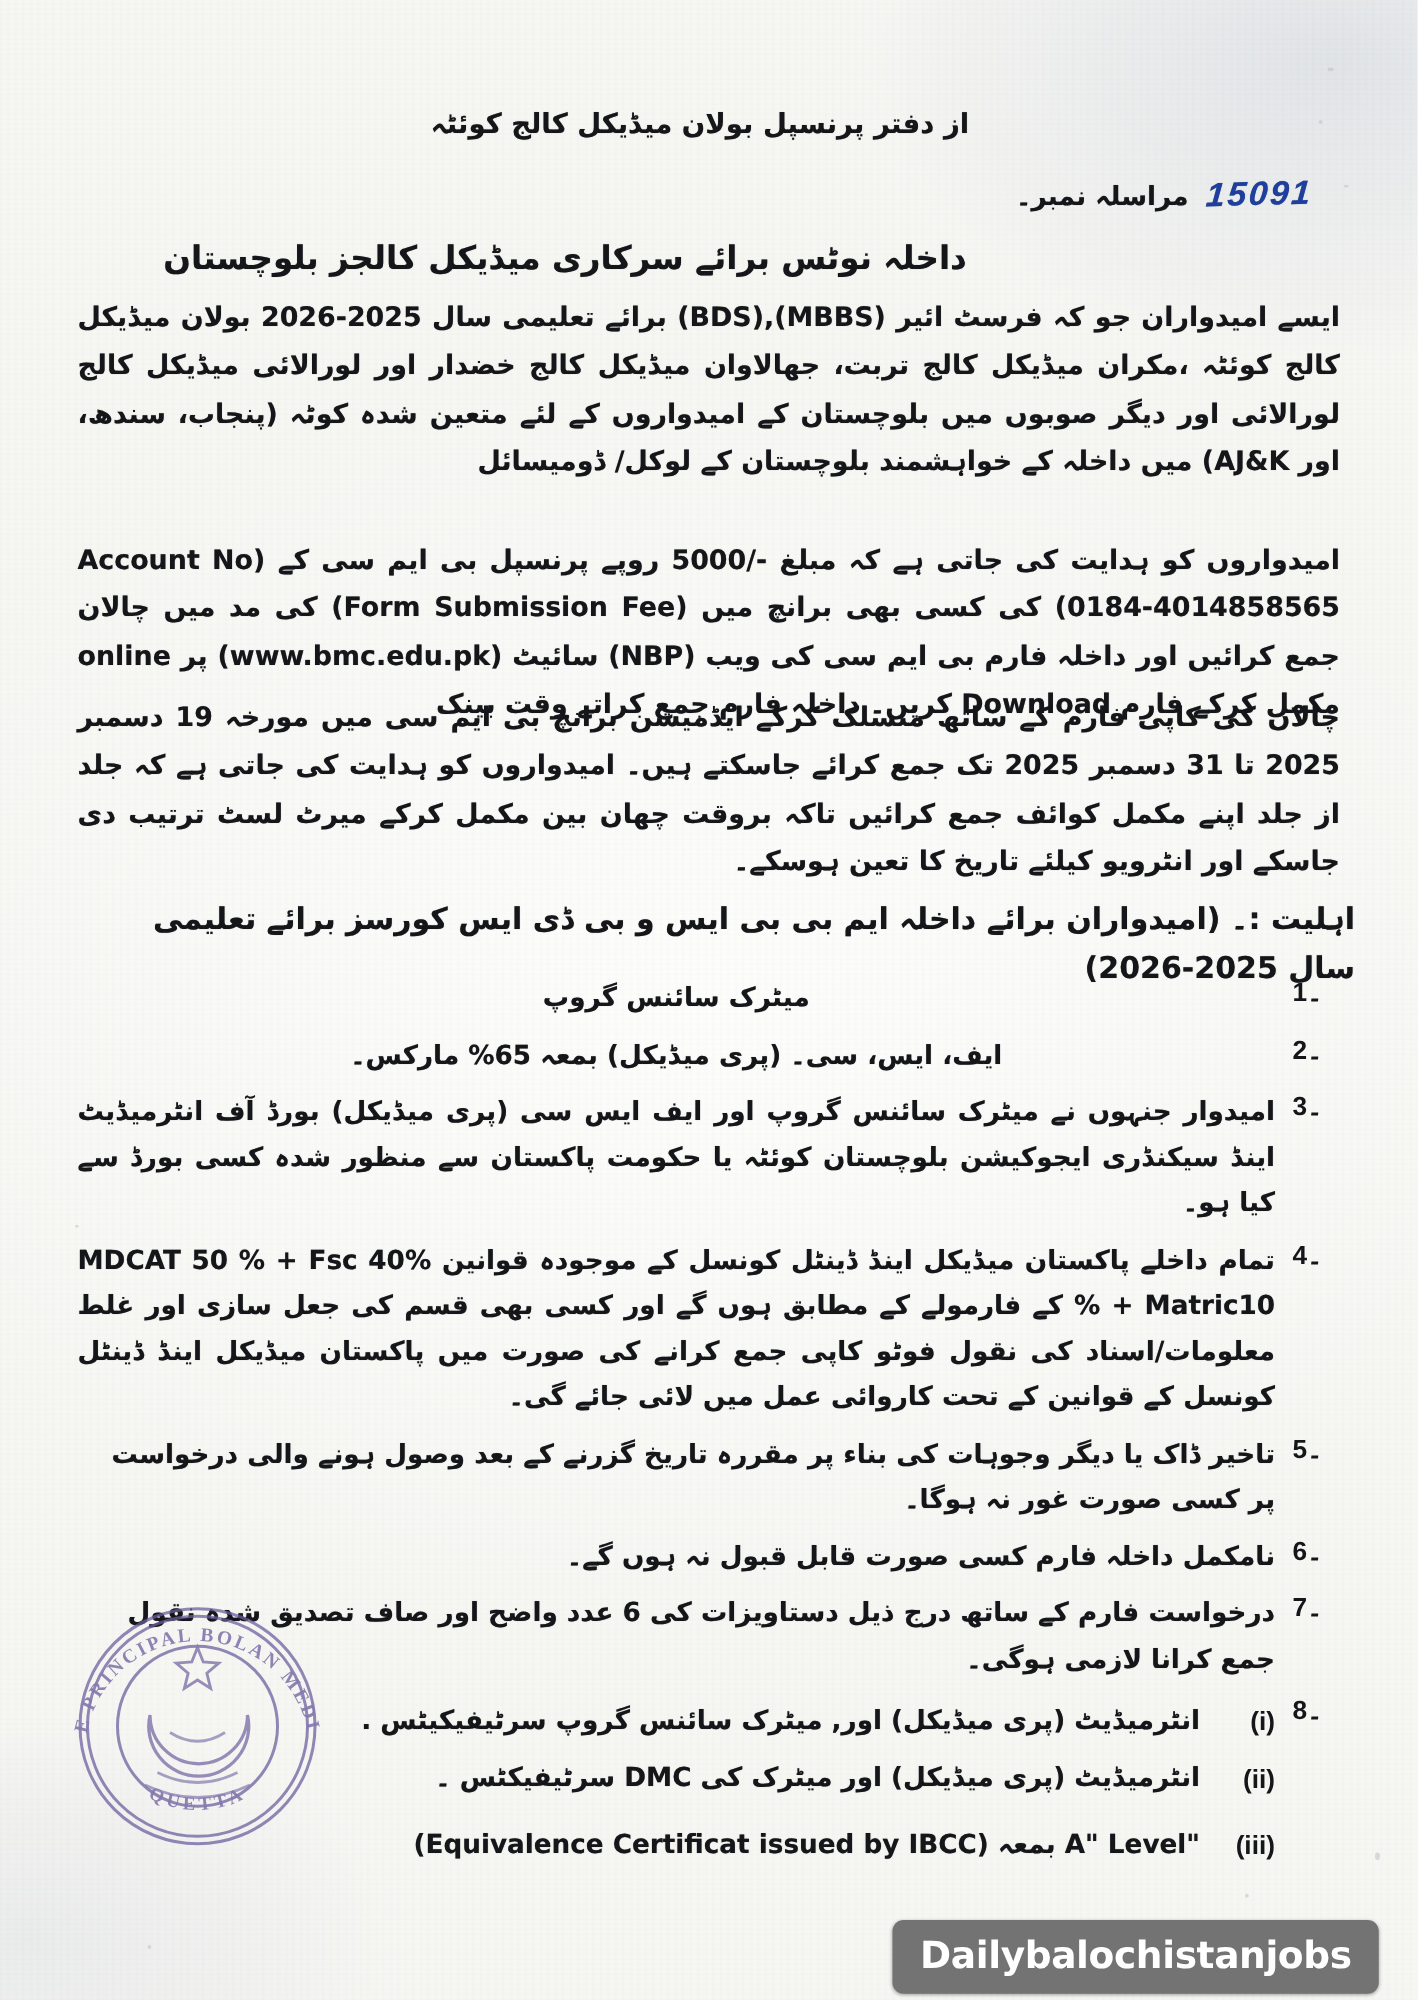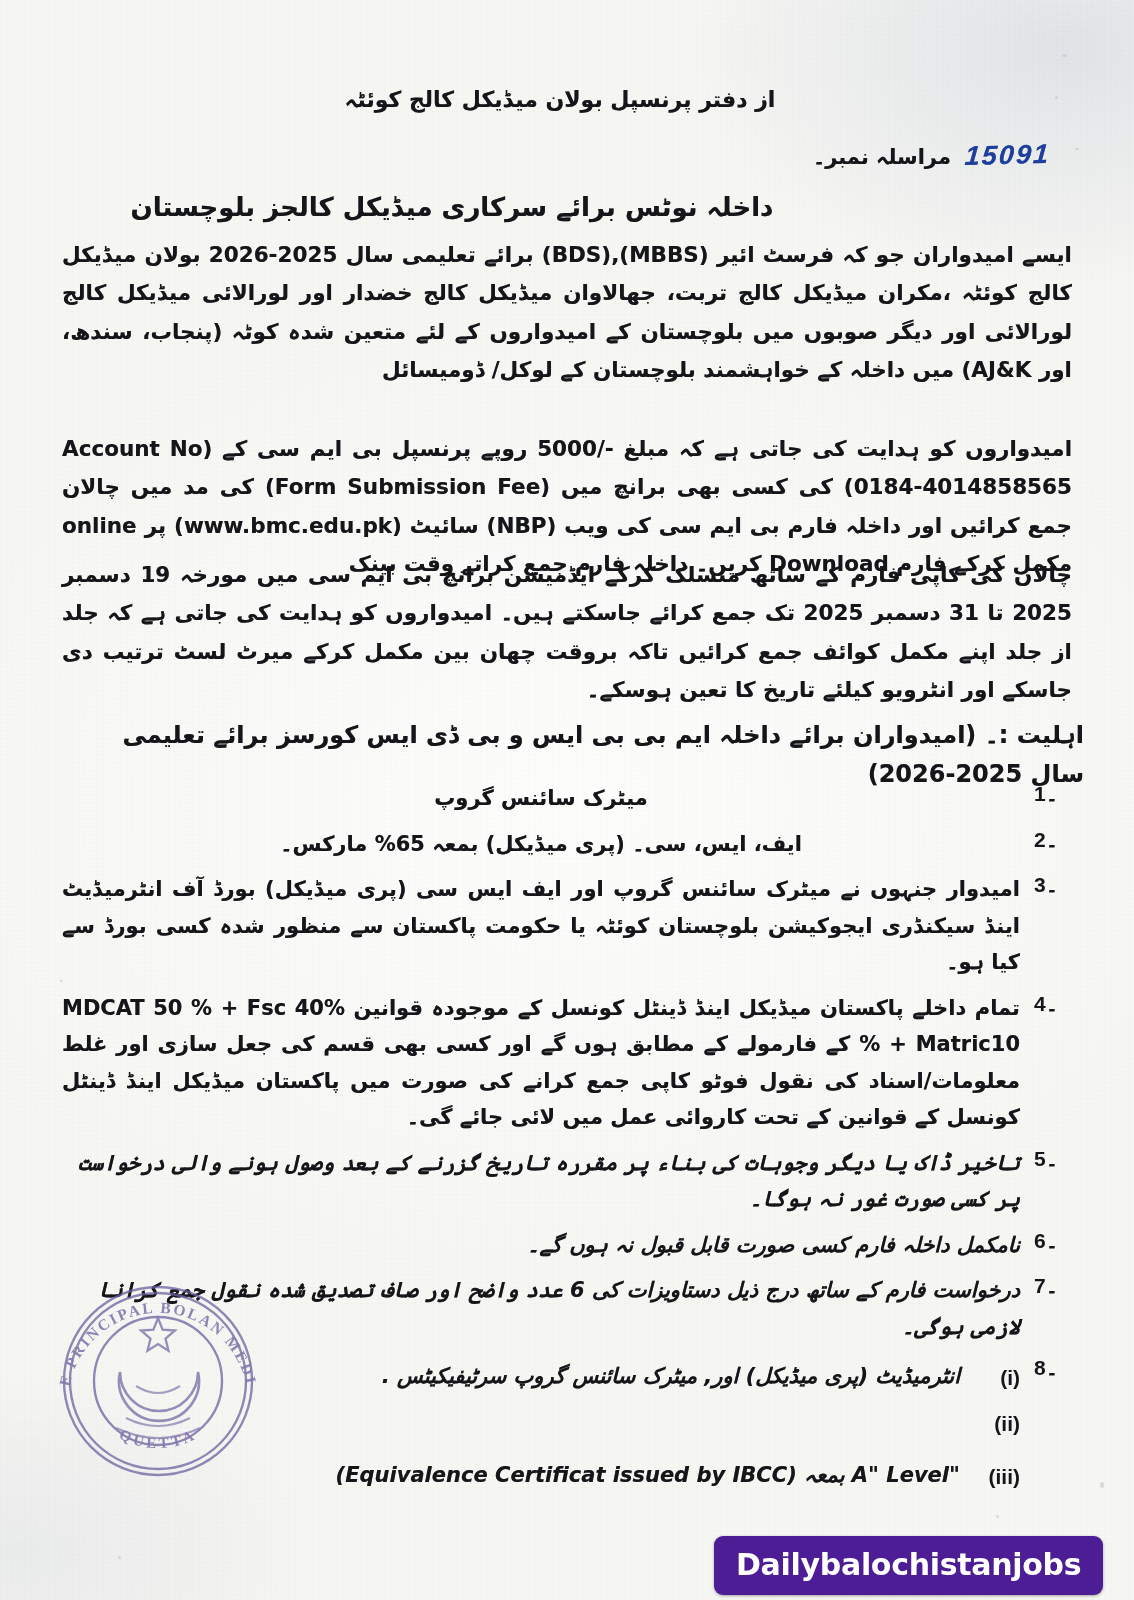"تاخیر ڈاک یا دیگر وجوہات" .li-txt.r { font-style: italic -> none }
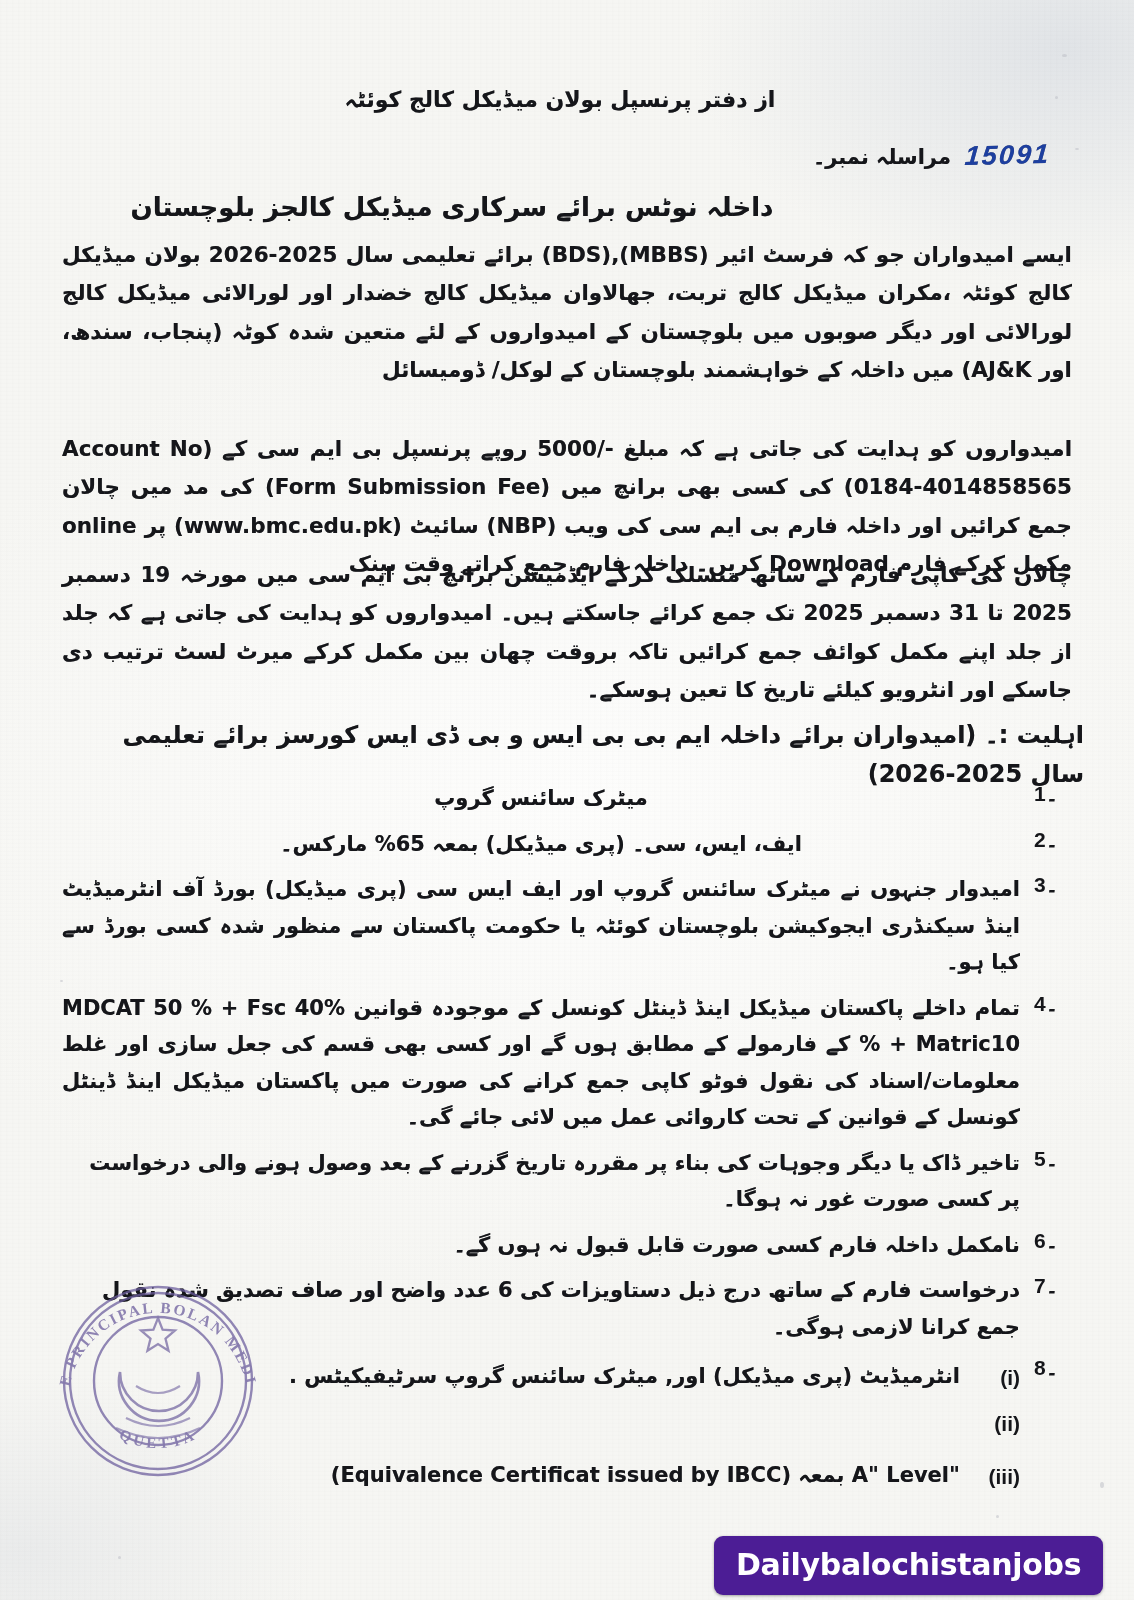"انٹرمیڈیٹ (پری میڈیکل) اور میٹرک" div.li-txt { html: none -> <div>انٹرمیڈیٹ (پری میڈیکل) اور میٹرک کی DMC سرٹیفیکٹس ۔</div> }
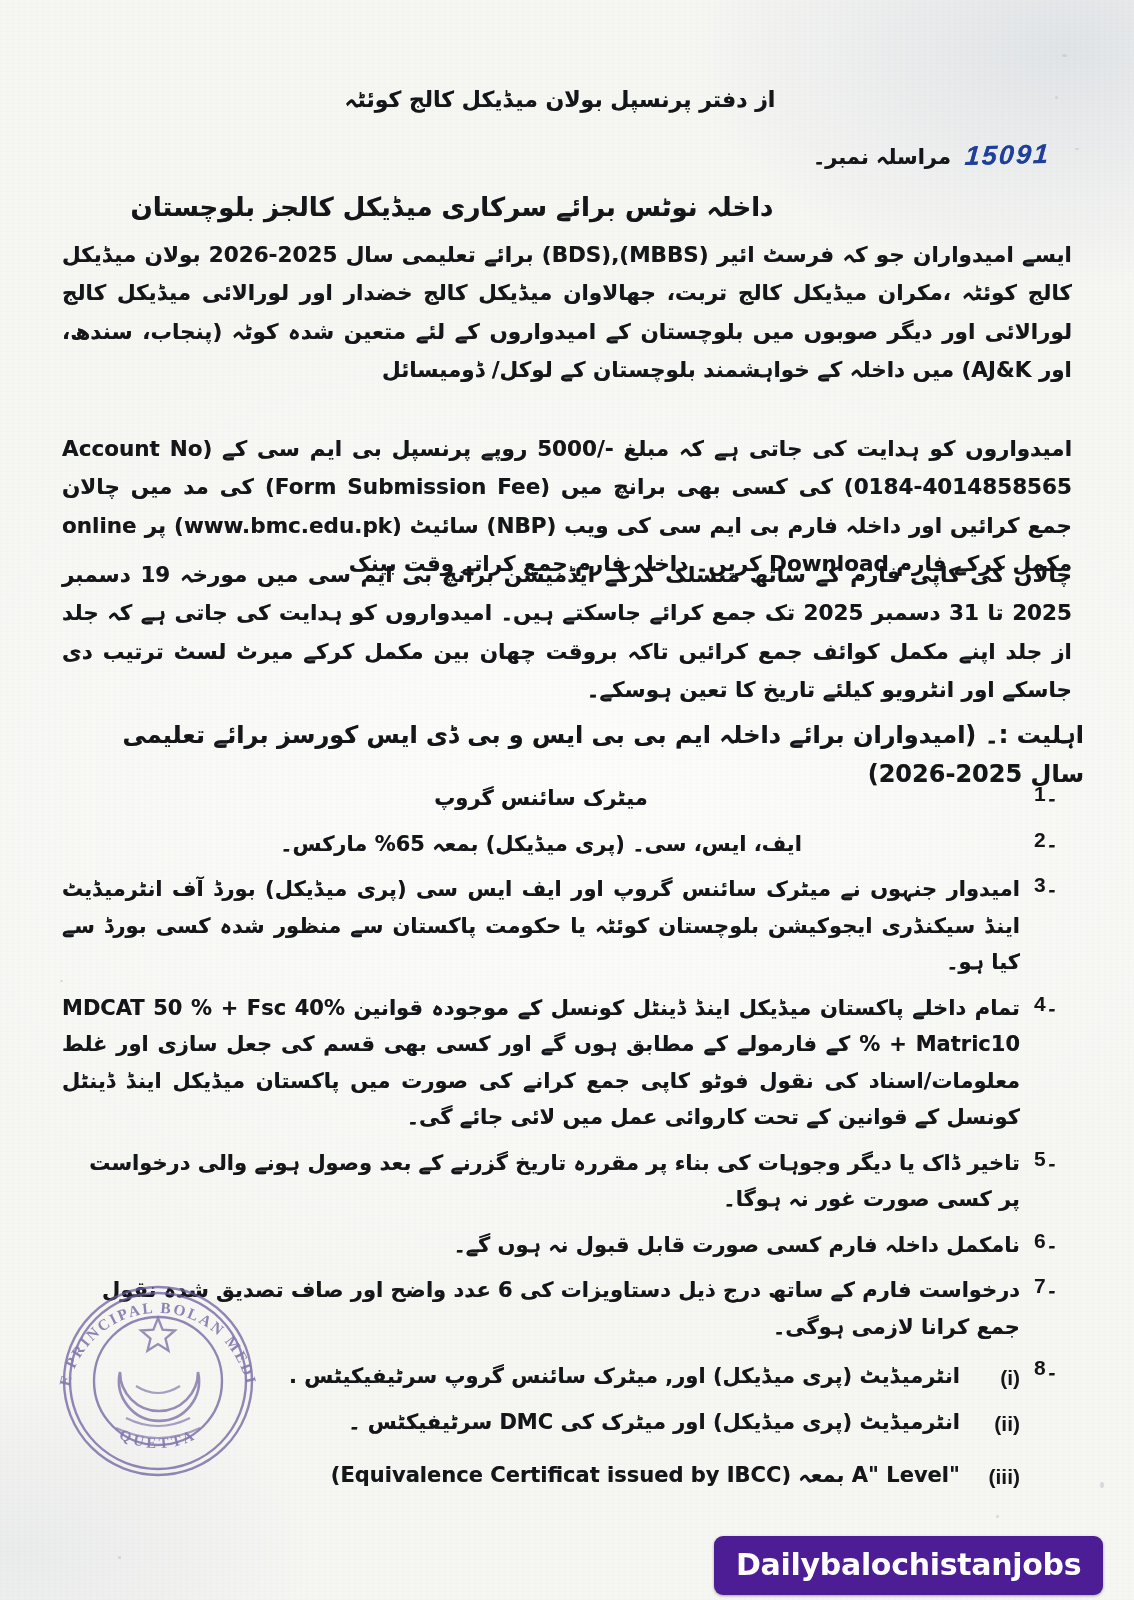"Dailybalochistanjobs" .badge { background: #4c1d95 -> #737373 }
